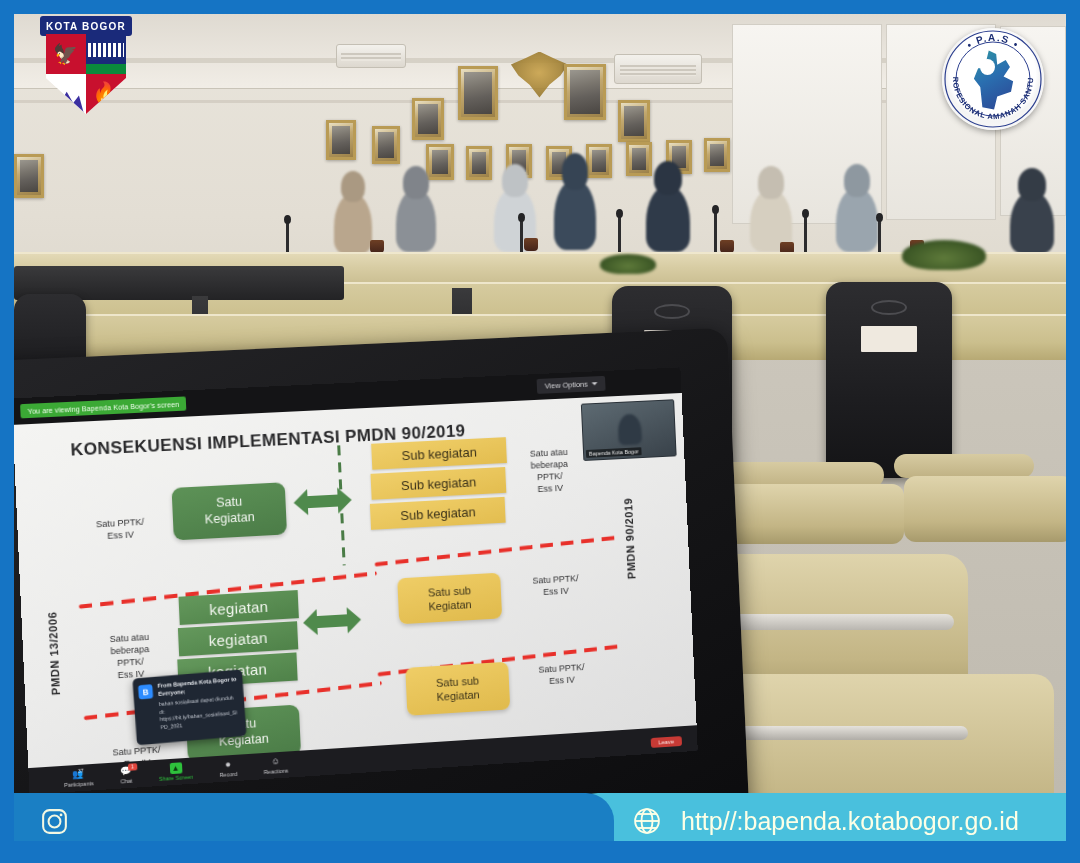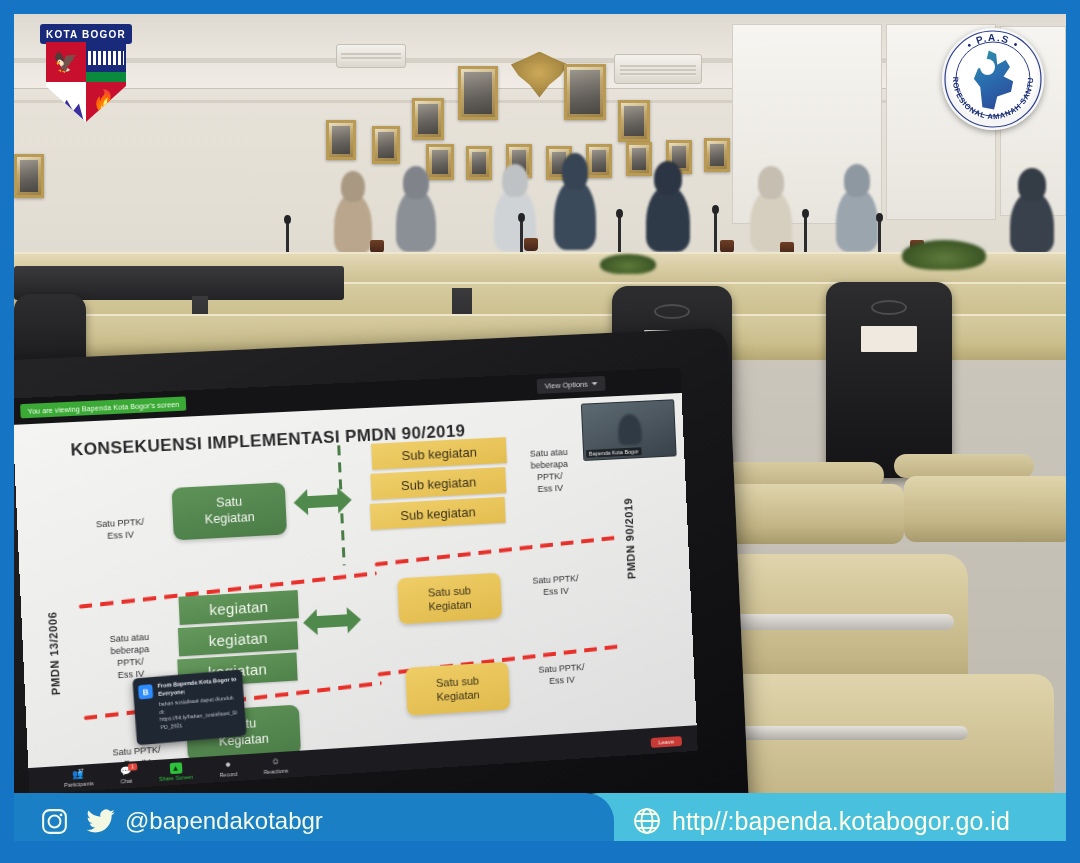"KOTA BOGOR" .crest { top: 8px -> 0 }
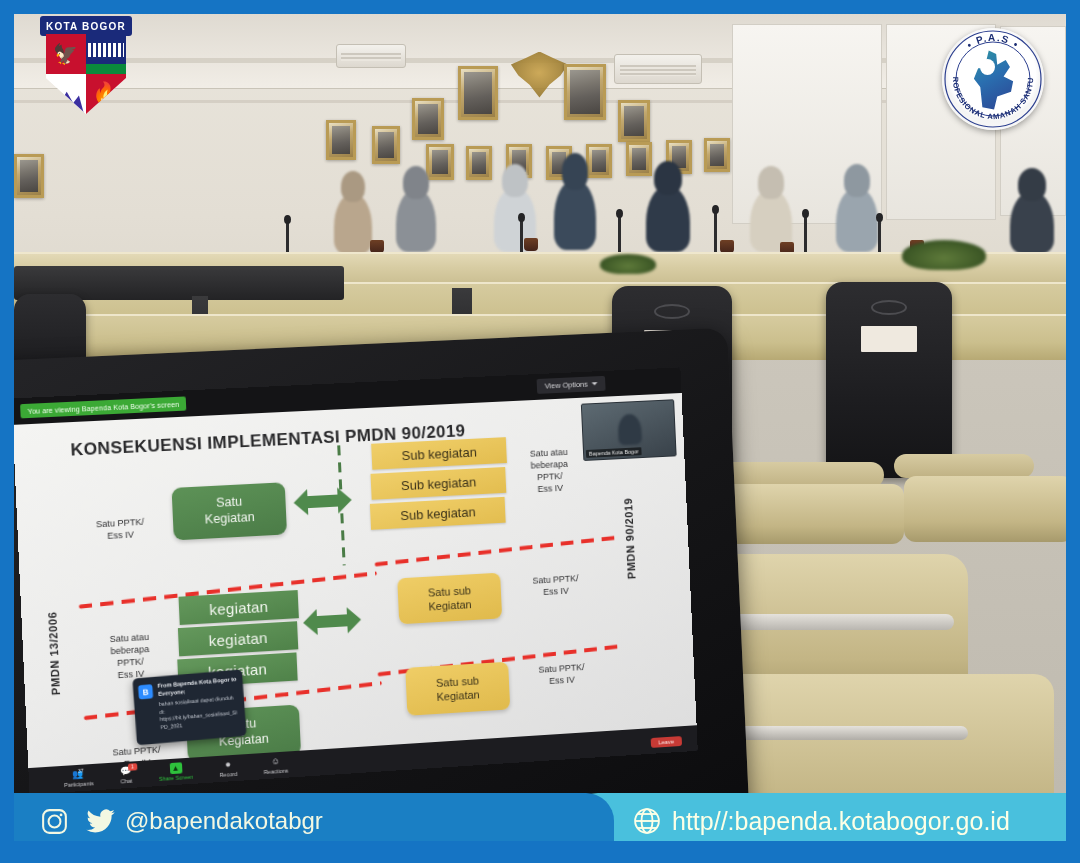"@bapendakotabgr" span.handle { html: <span> <span> <svg> <path></path> </svg> </span> <span>@bapendakotabgr</span> </span> -> none }
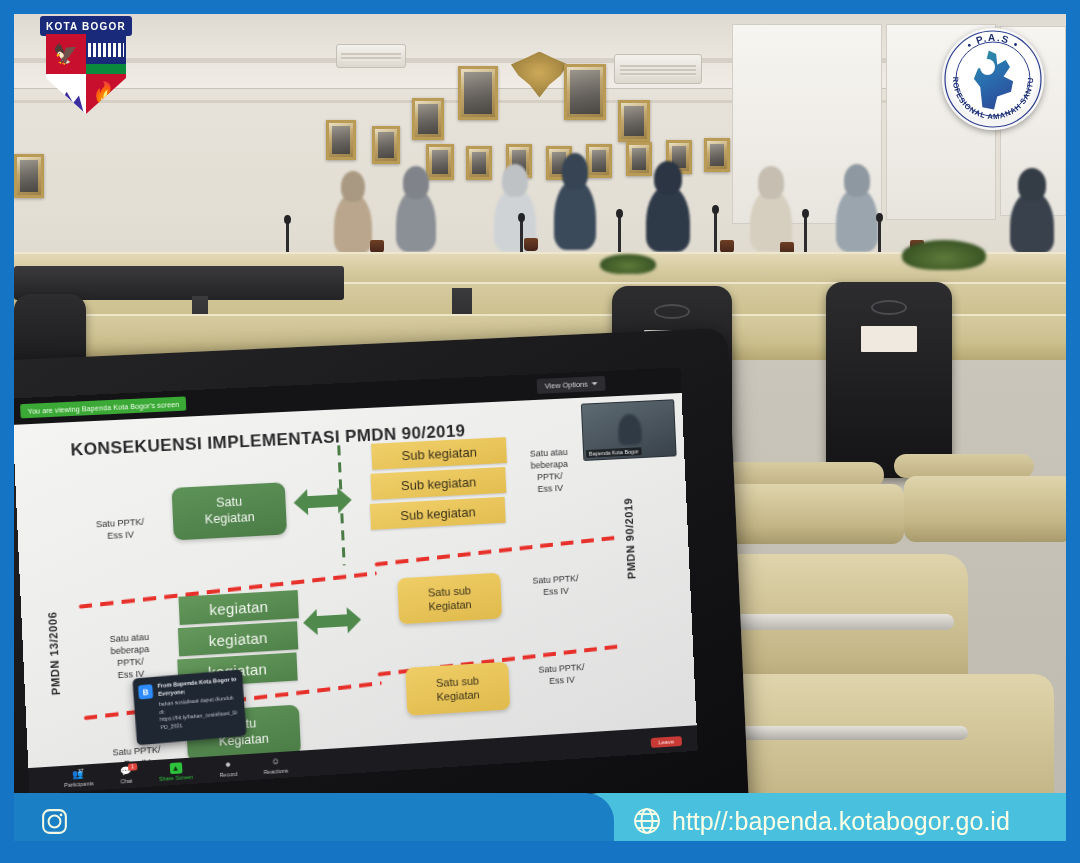"http//:bapenda.kotabogor.go.id" .bb-right { gap: 10px -> 19px }
